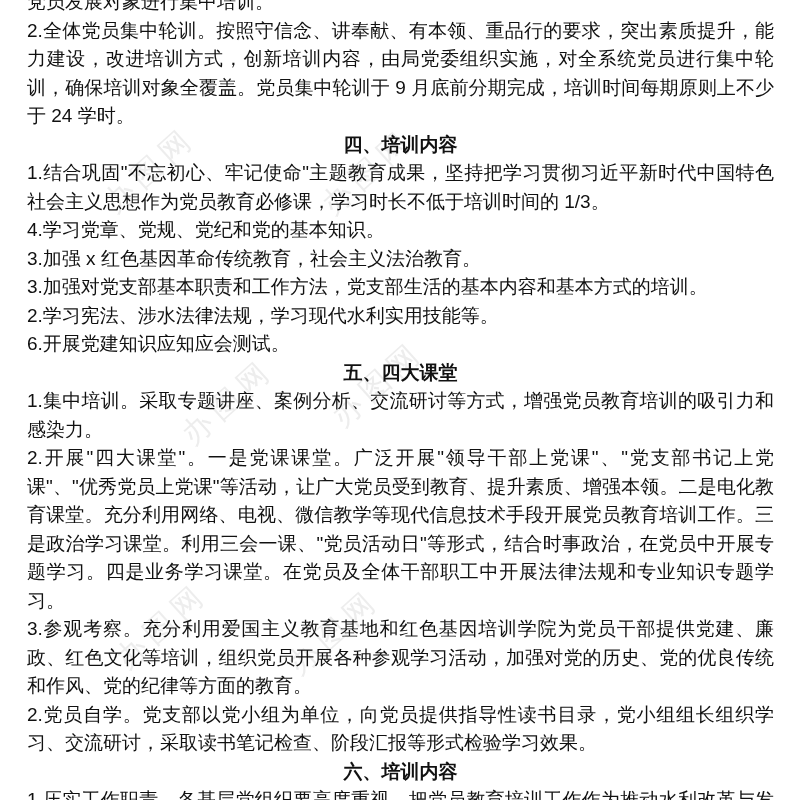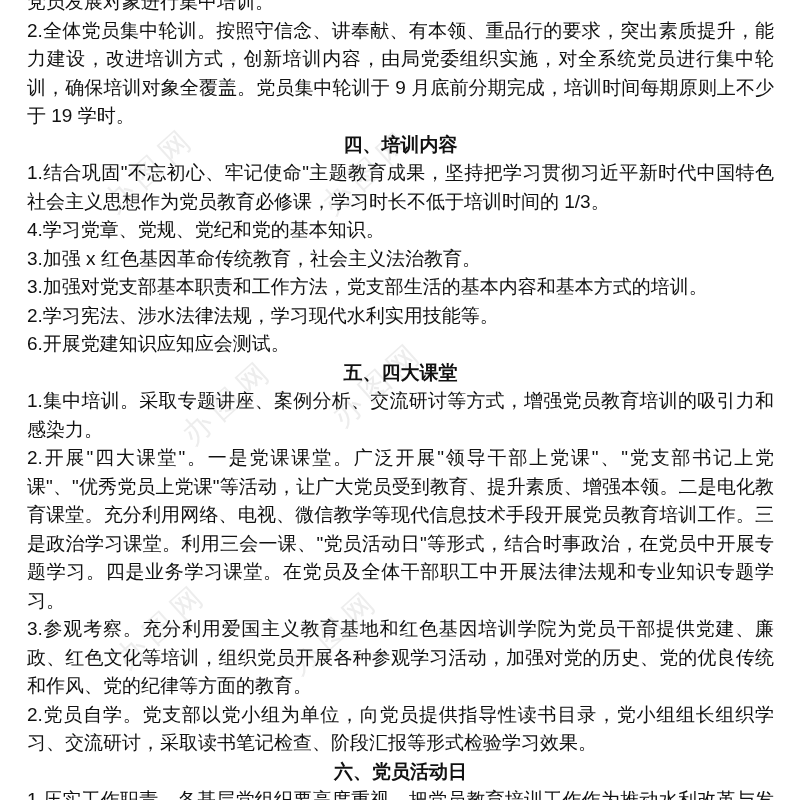"2.全体党员集中轮训。按照守信念、讲奉献、有本领、重品行的要求，突出素质提升，能" p.para { text: 19 -> 24 }
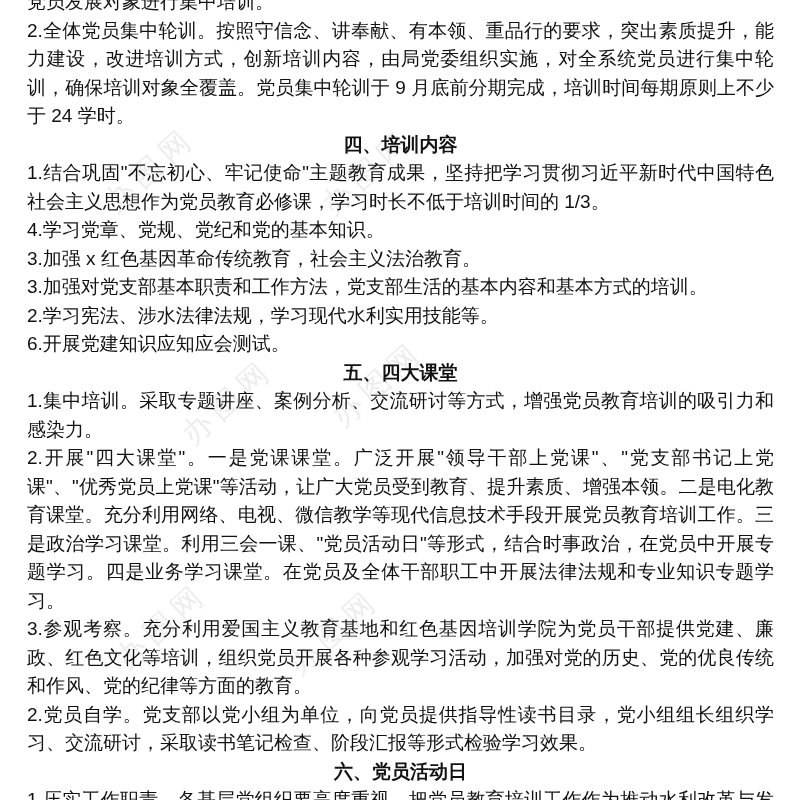"六、党员活动日" p.para { text: 党员活动日 -> 培训内容 }
